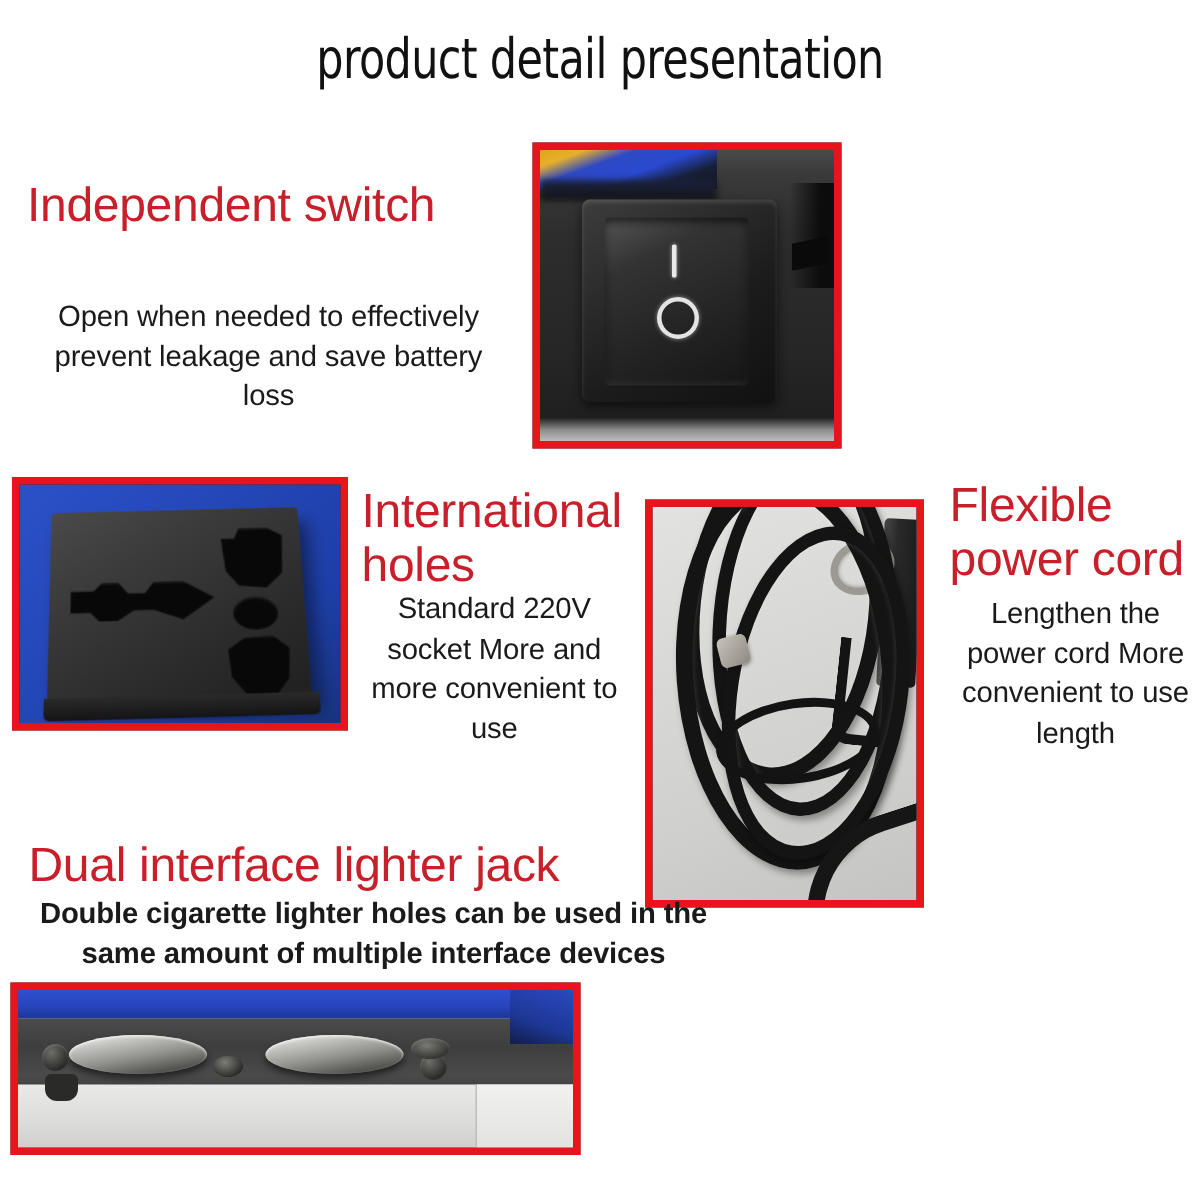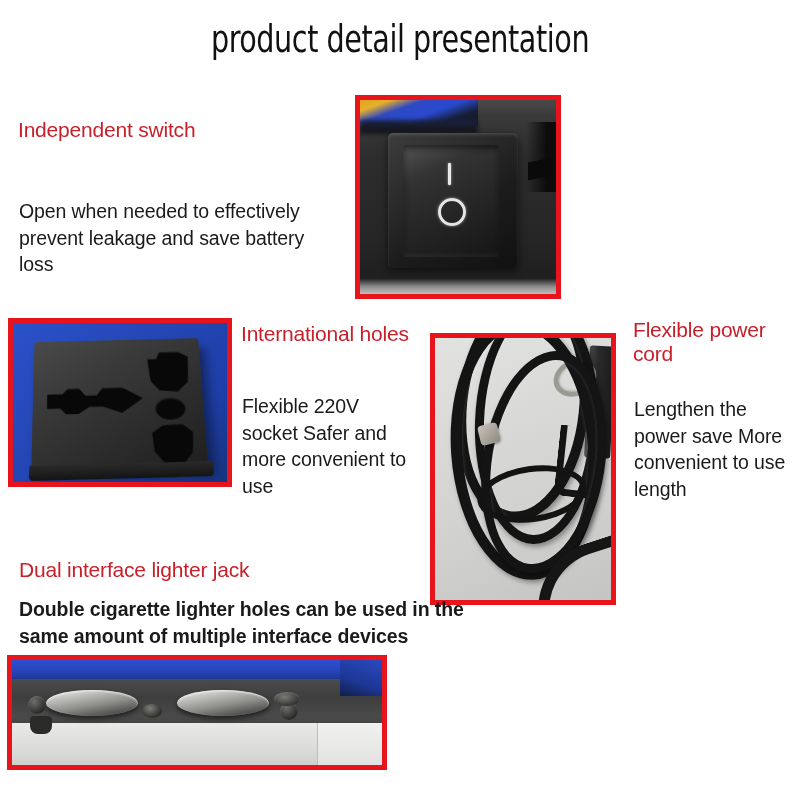"Independent switch" .feature-heading { font-size: 21px -> 32px }
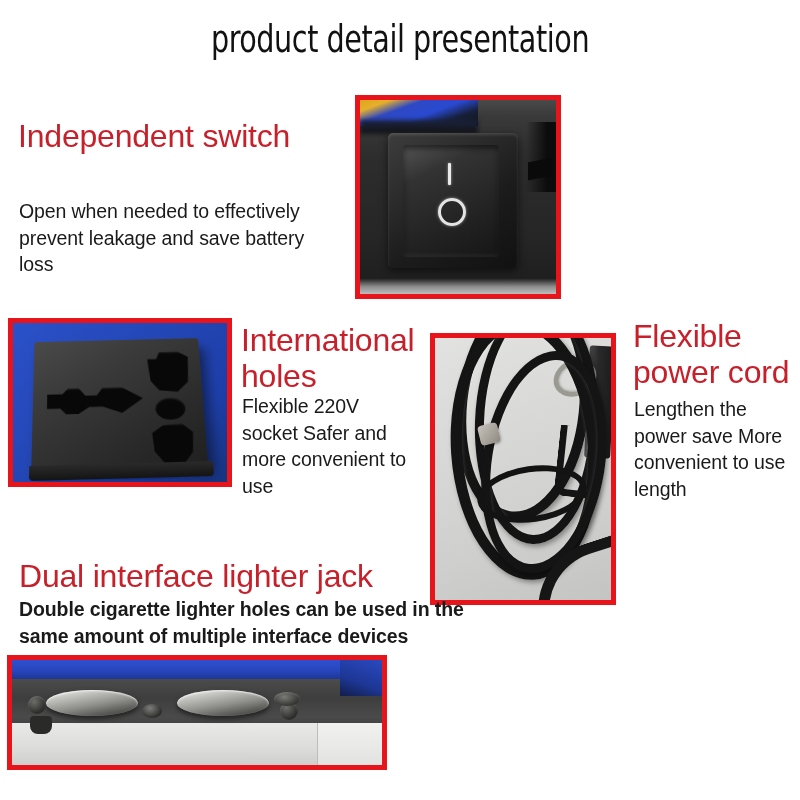"Open when needed to effectively" .feature-body { text-align: none -> center }
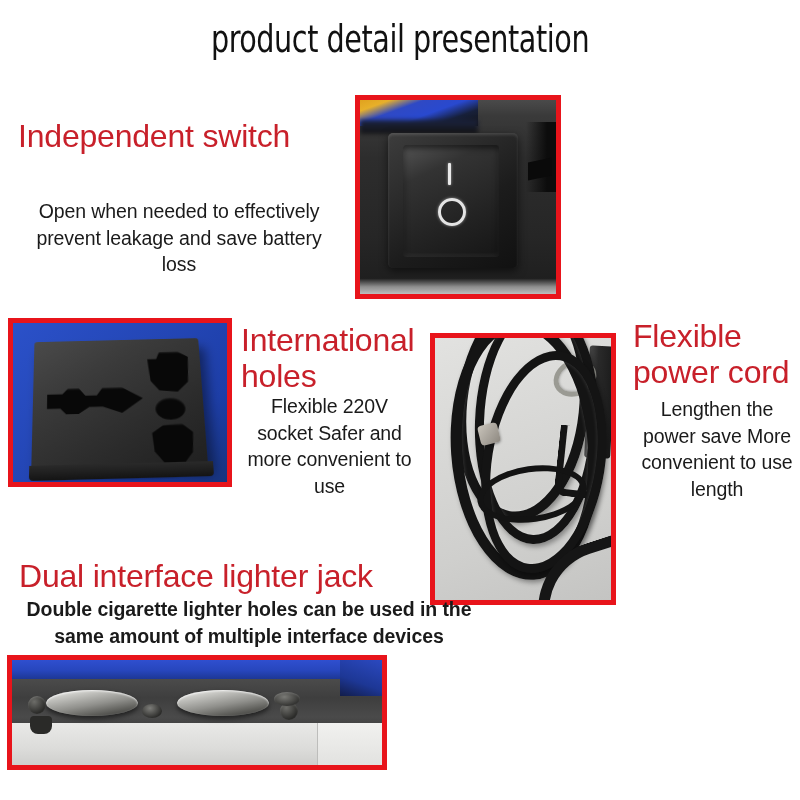"Flexible 220V socket Safer and" div.feature-body { text: Flexible 220V socket Safer -> Standard 220V socket More }
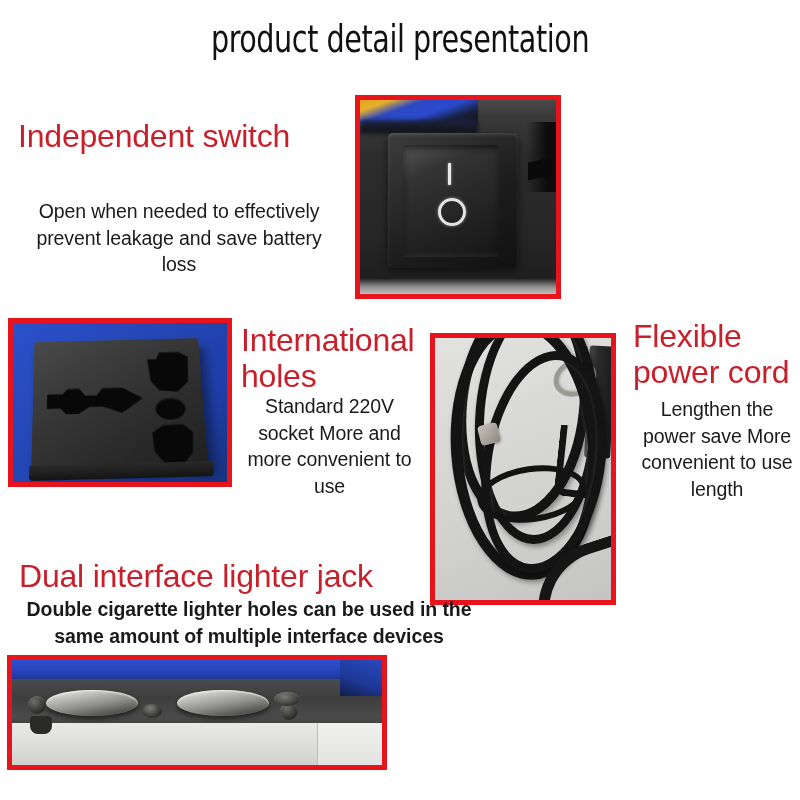"Lengthen the power save More" div.feature-body { text: save -> cord }
